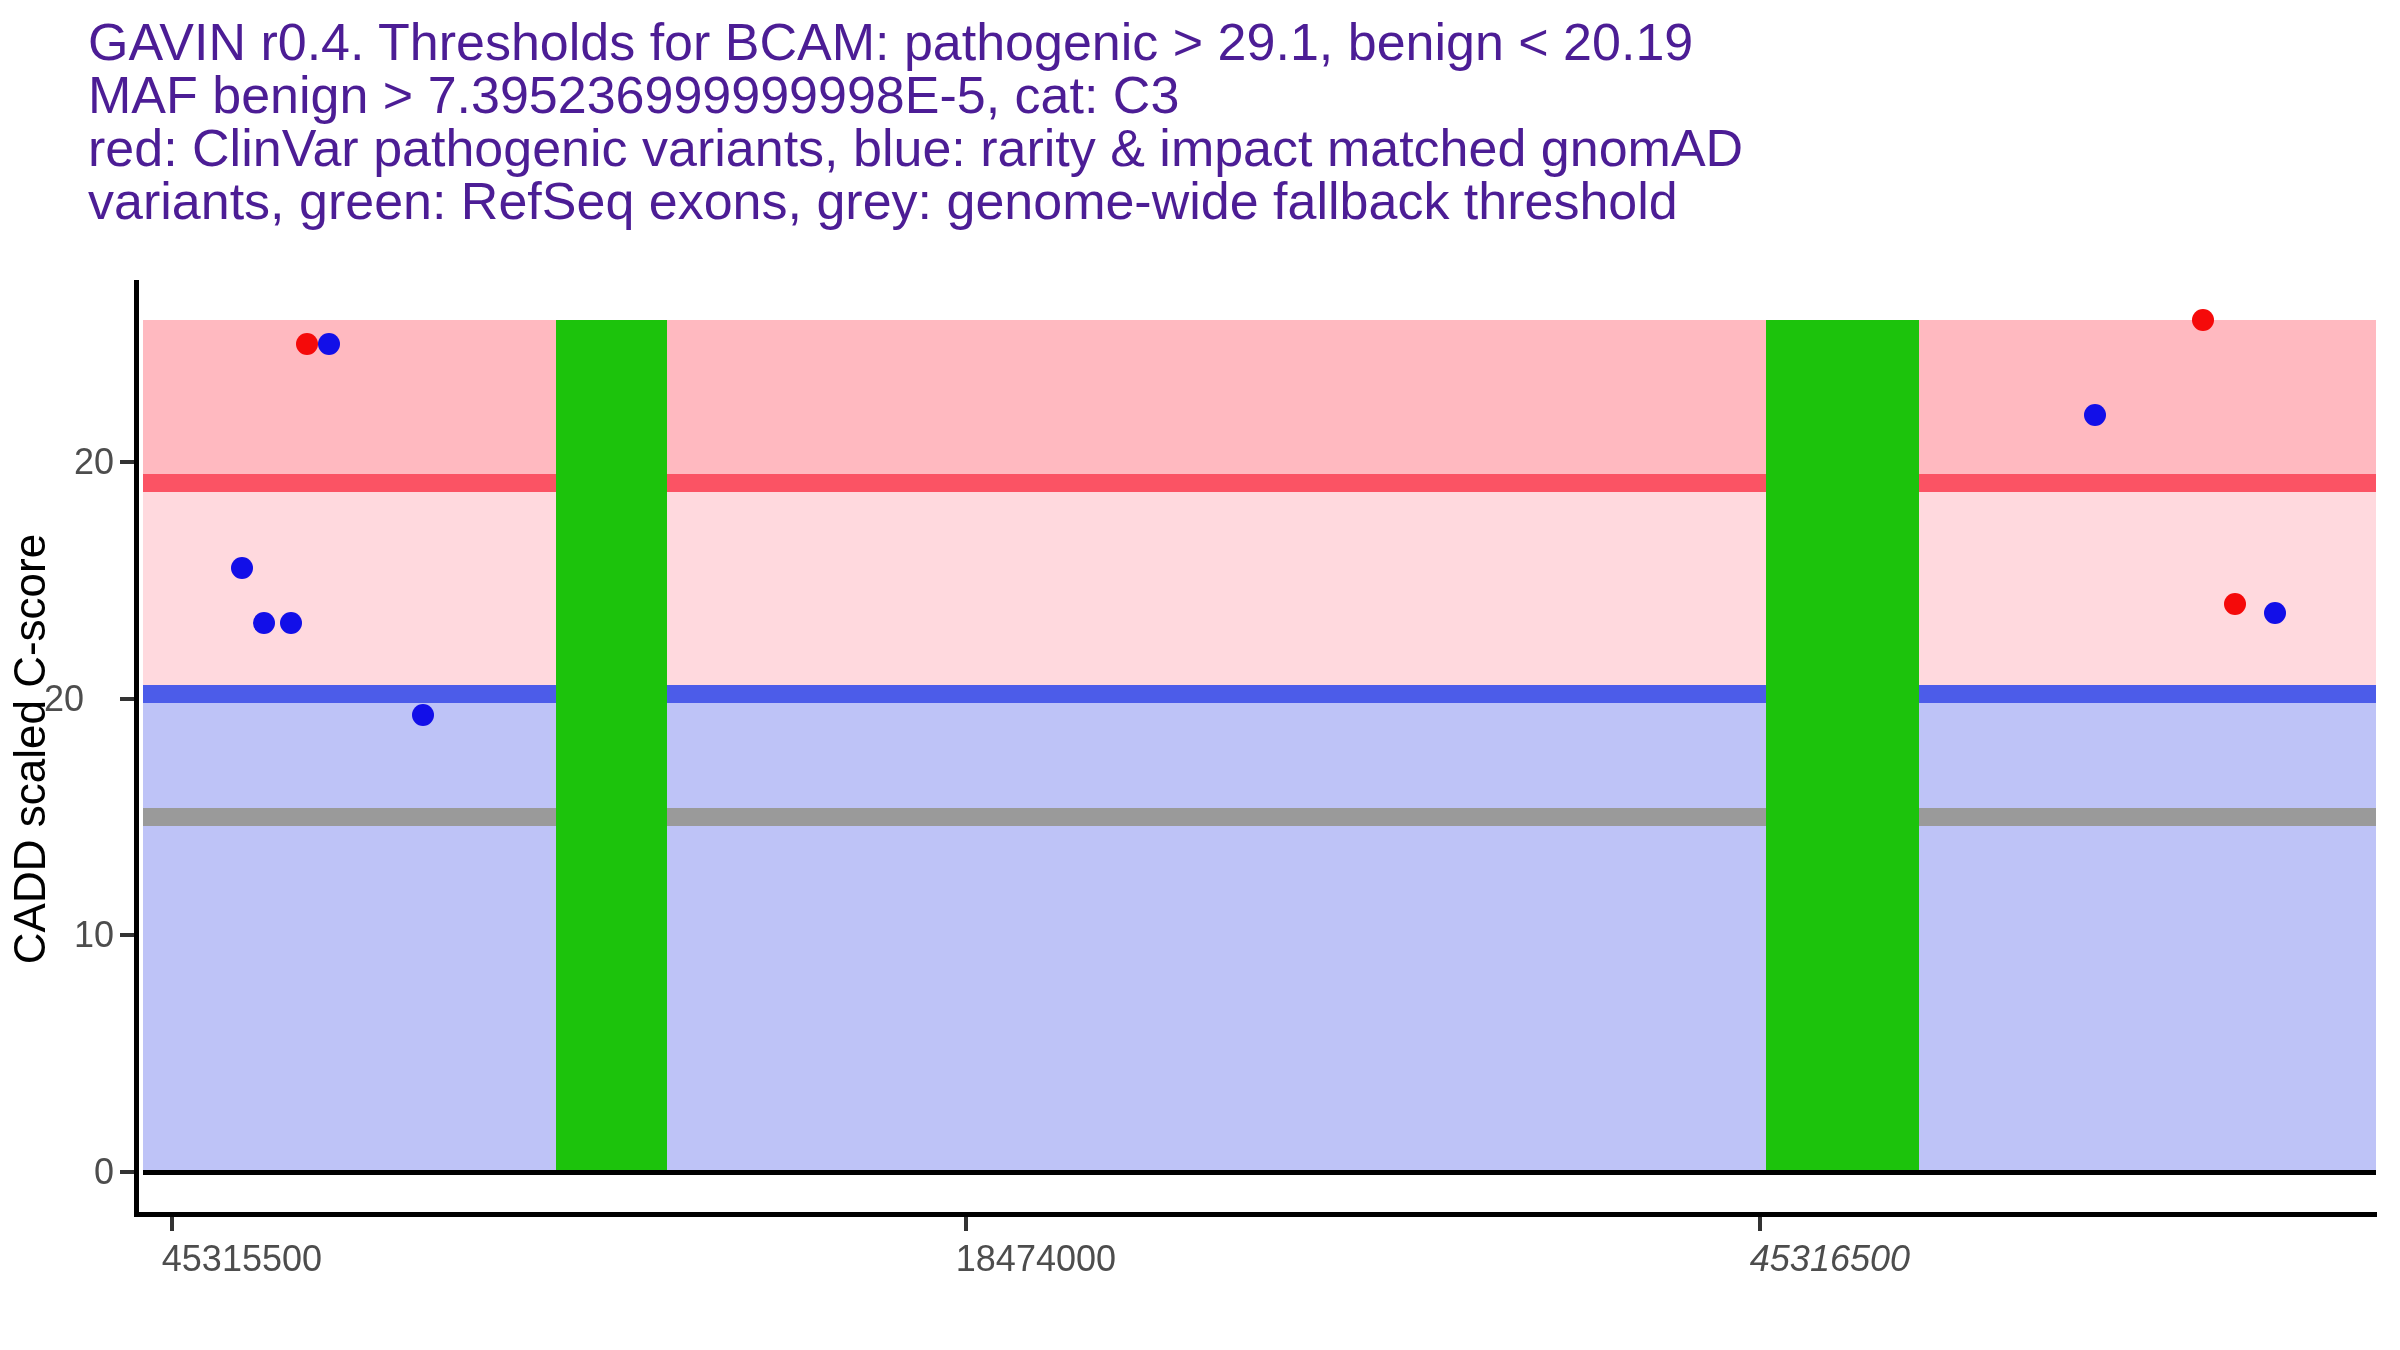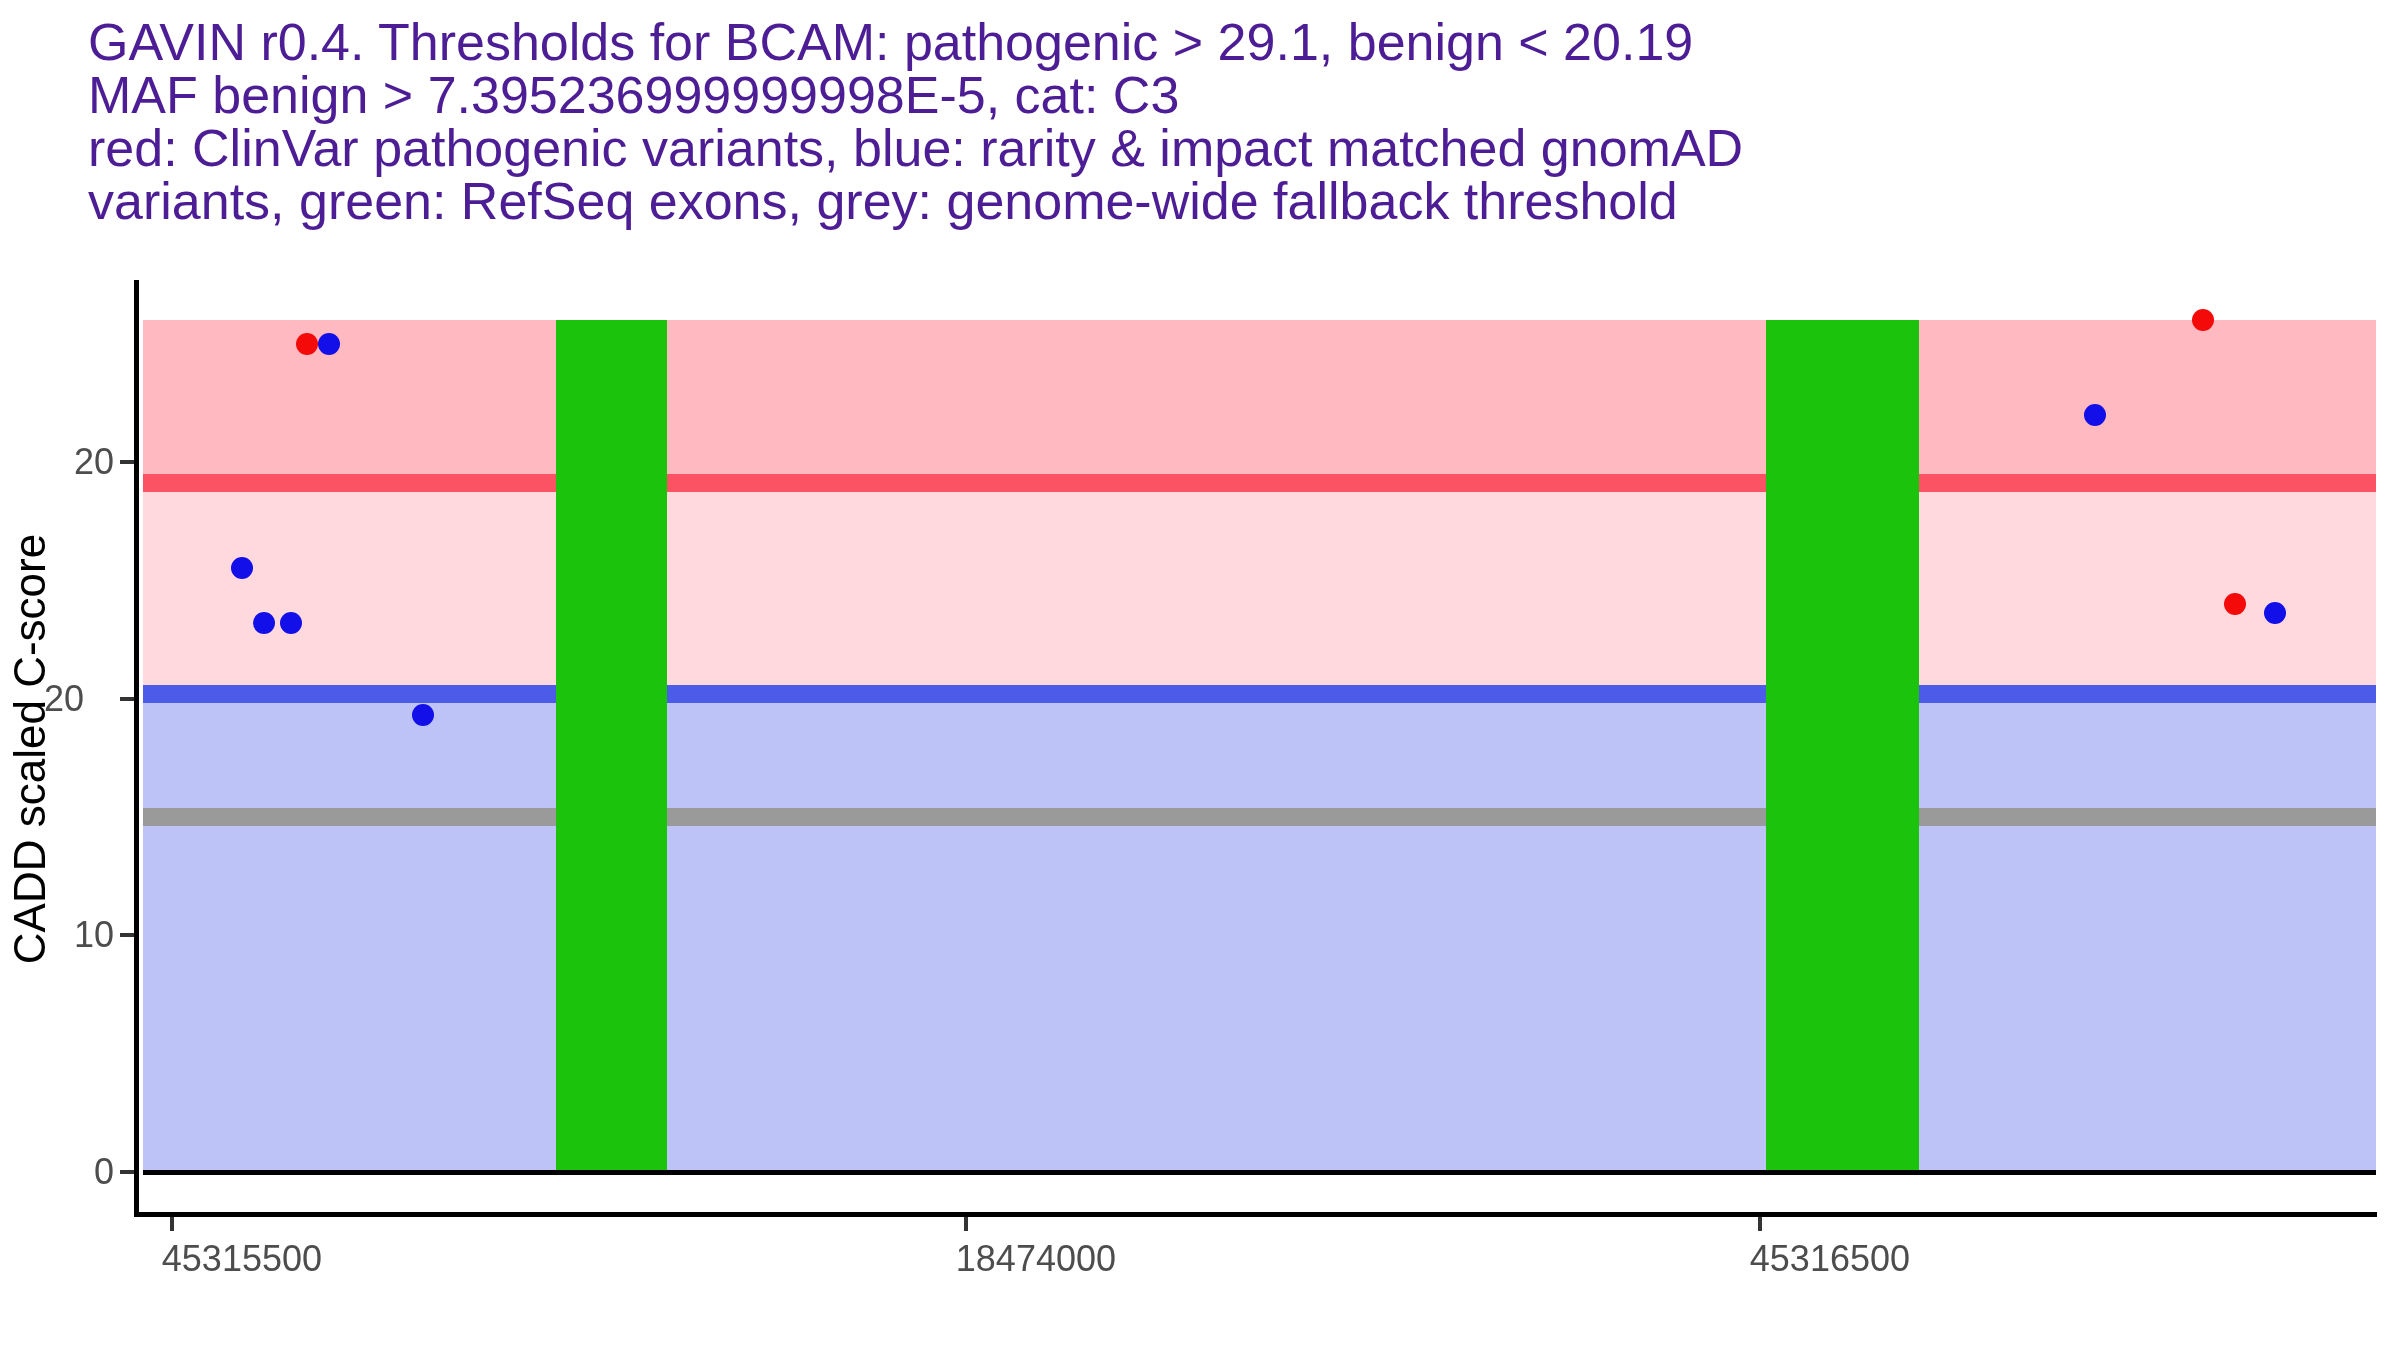"45316500" div.tick-label { font-style: none -> italic }
